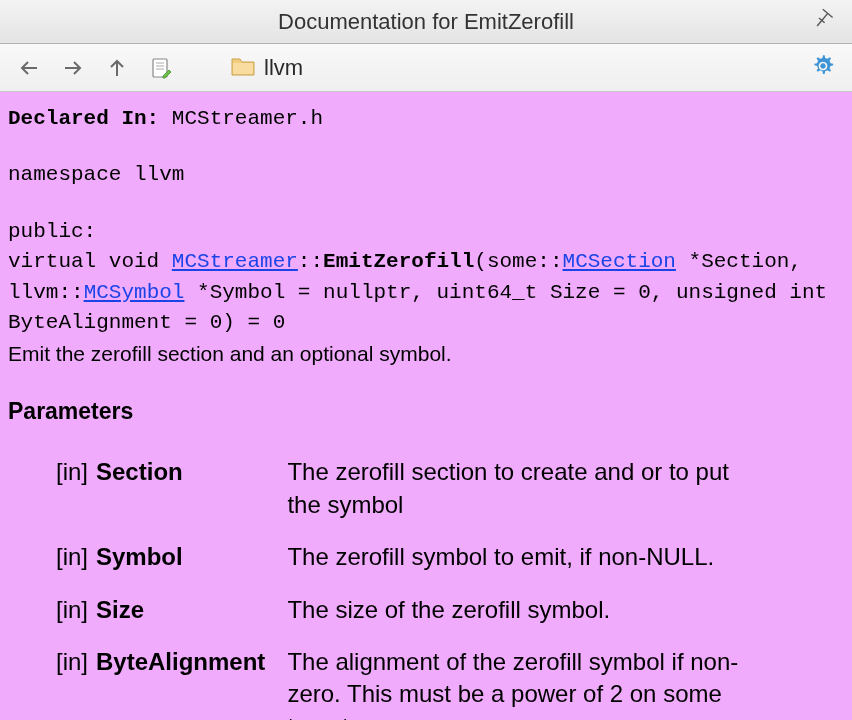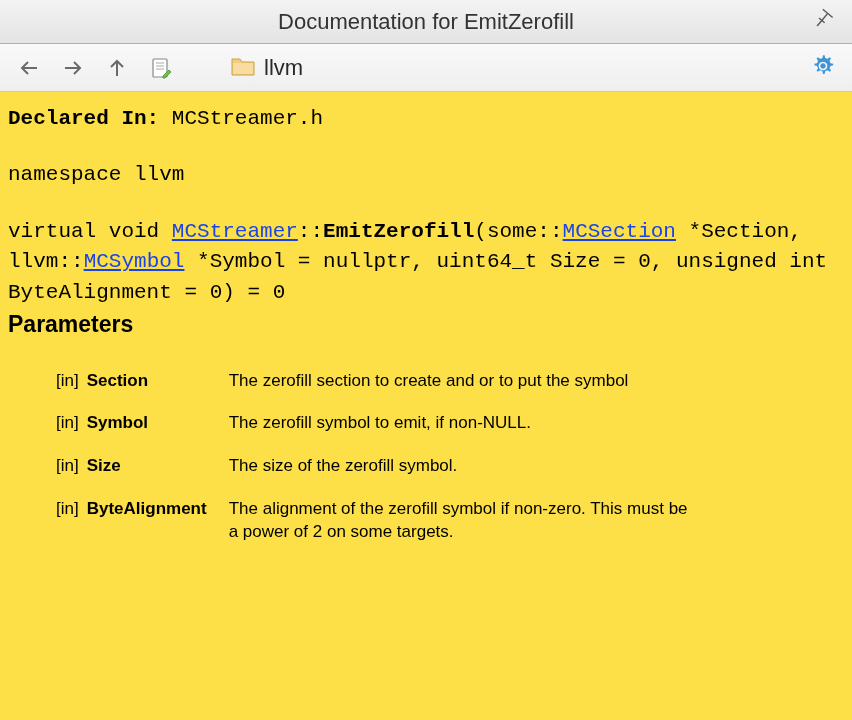"Declared In: MCStreamer.h" .content { background: #fde047 -> #f0abfc }
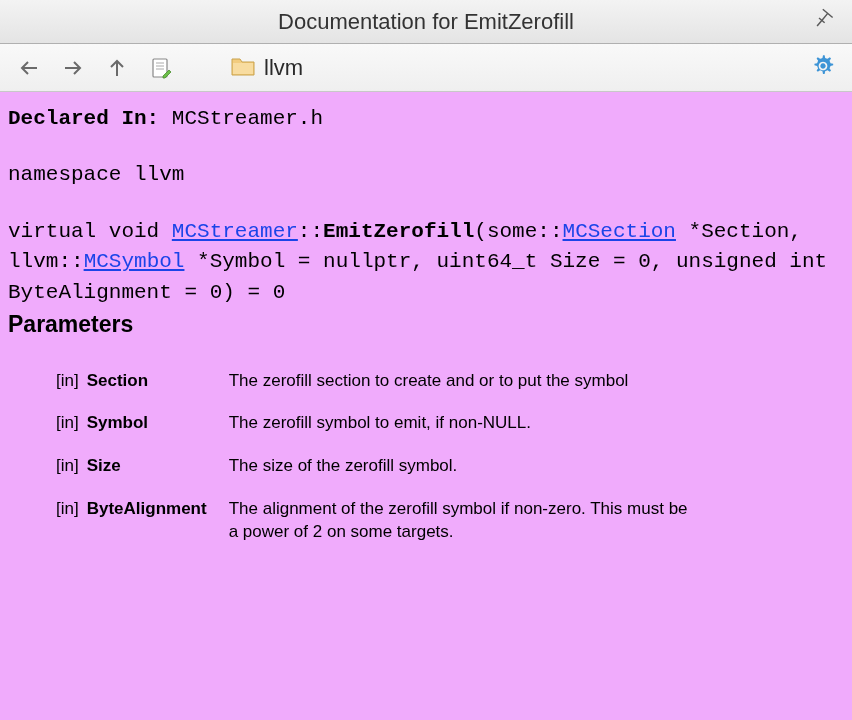"public:" div { html: none -> <div>public:</div> }
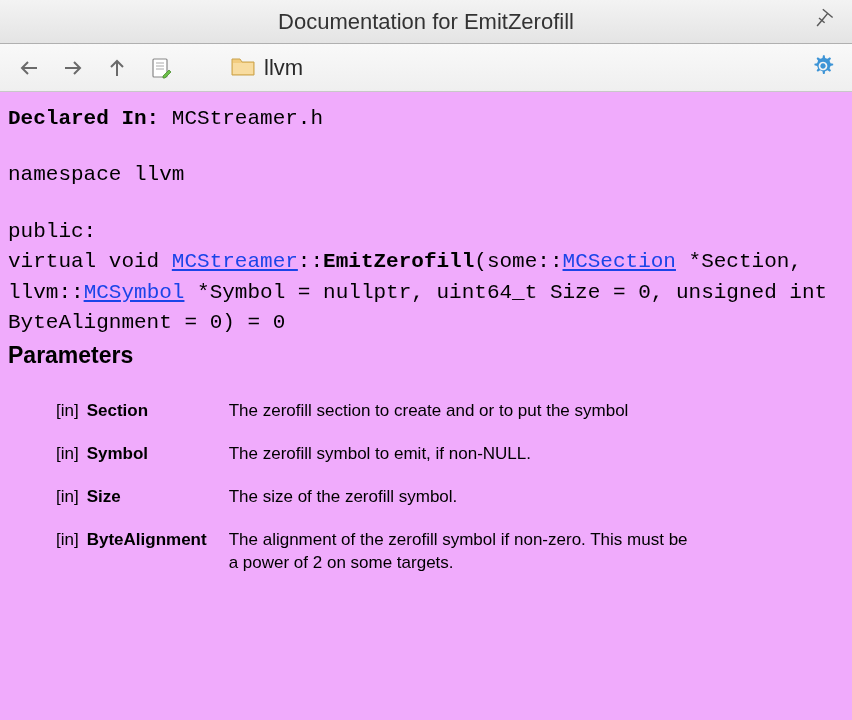"Emit the zerofill section and" div.desc-line { html: none -> <div>Emit the zerofill section and an optional symbol.</div> }
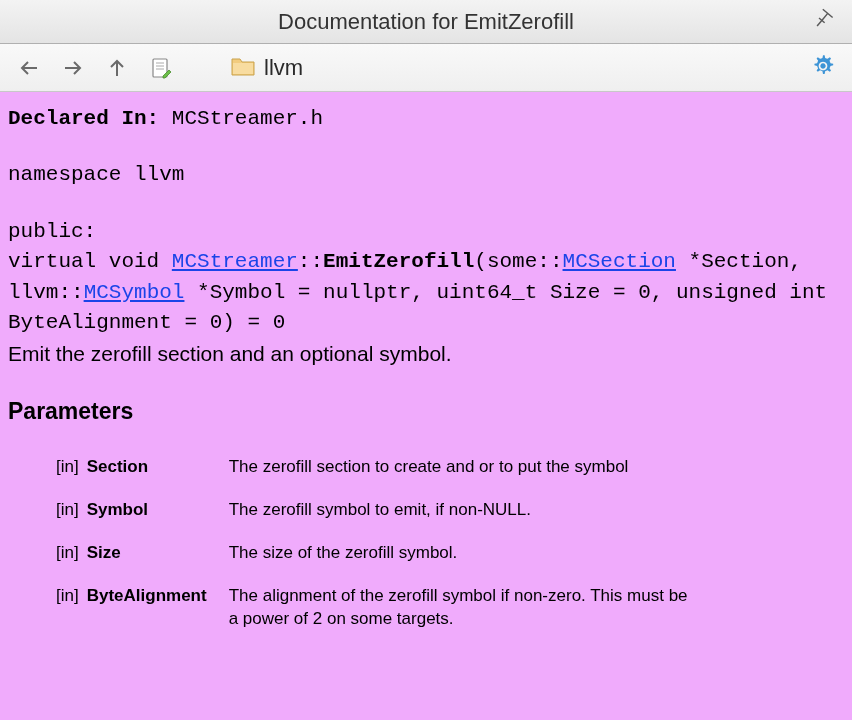"[in]" .params-table td { font-size: 17px -> 24px }
